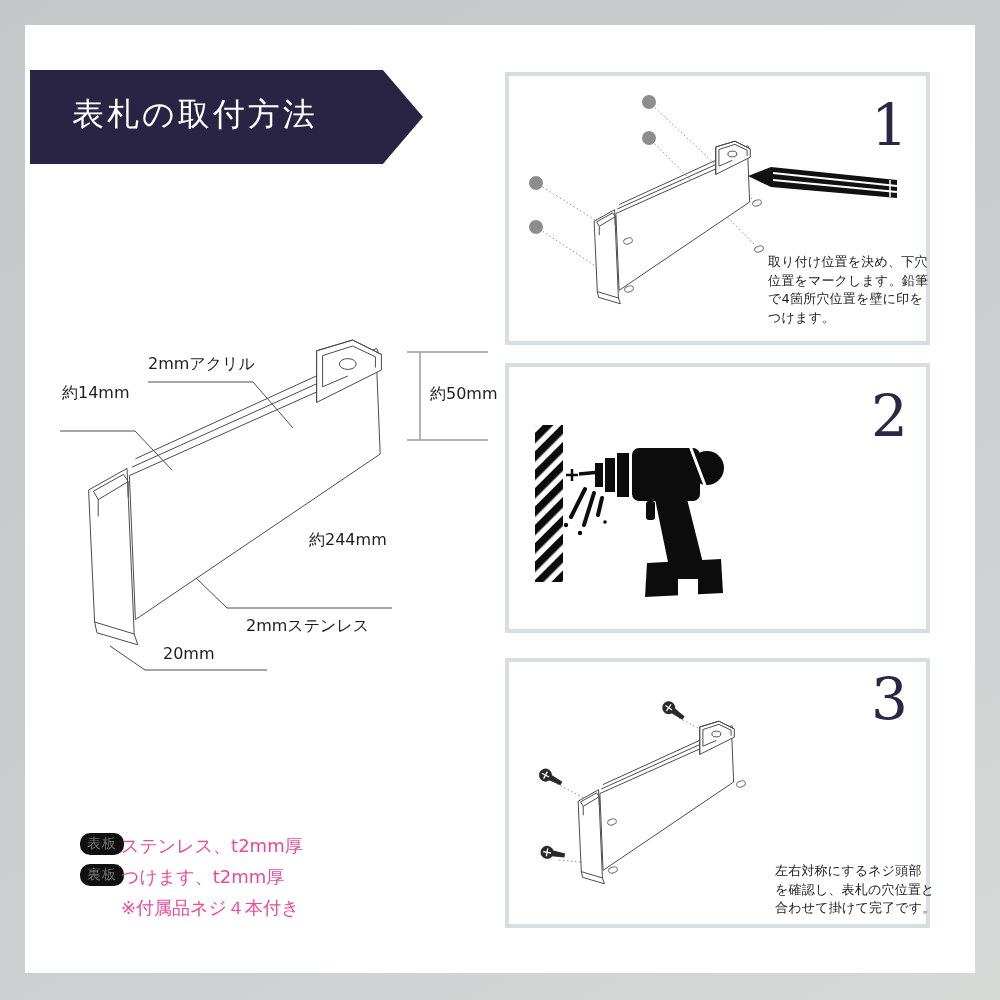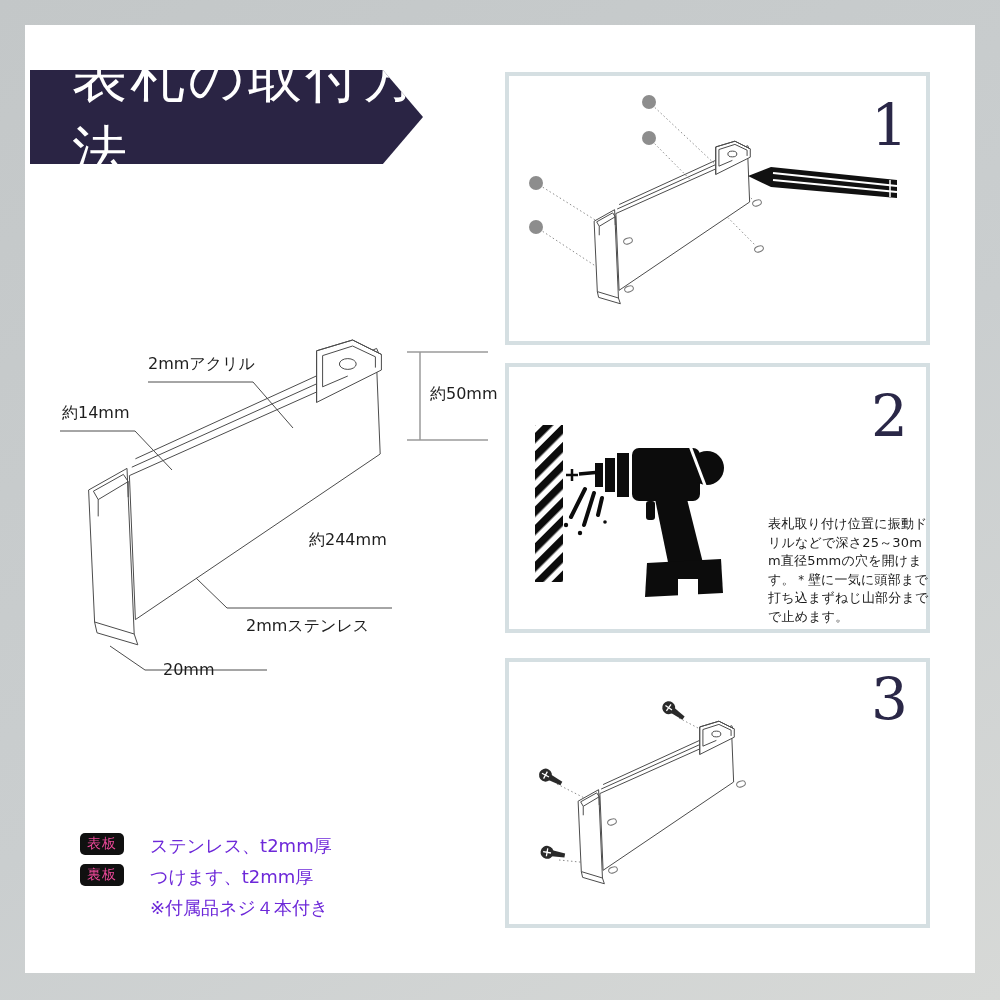"表札の取付方法" .banner-text { font-size: 55px -> 32px }
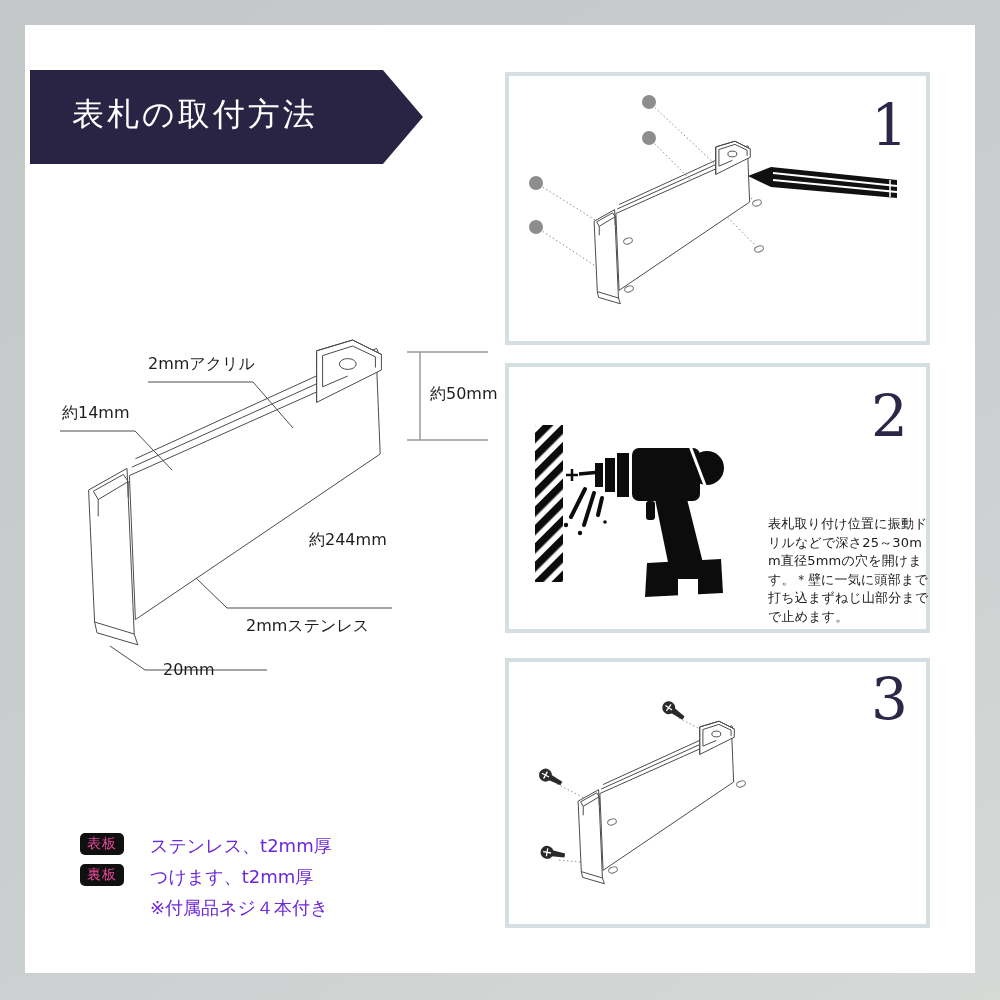"取り付け位置を決め、下穴" div.step-desc { html: none -> <div>取り付け位置を決め、下穴 位置をマークします。鉛筆 で4箇所穴位置を壁に印を つけます。</div> }
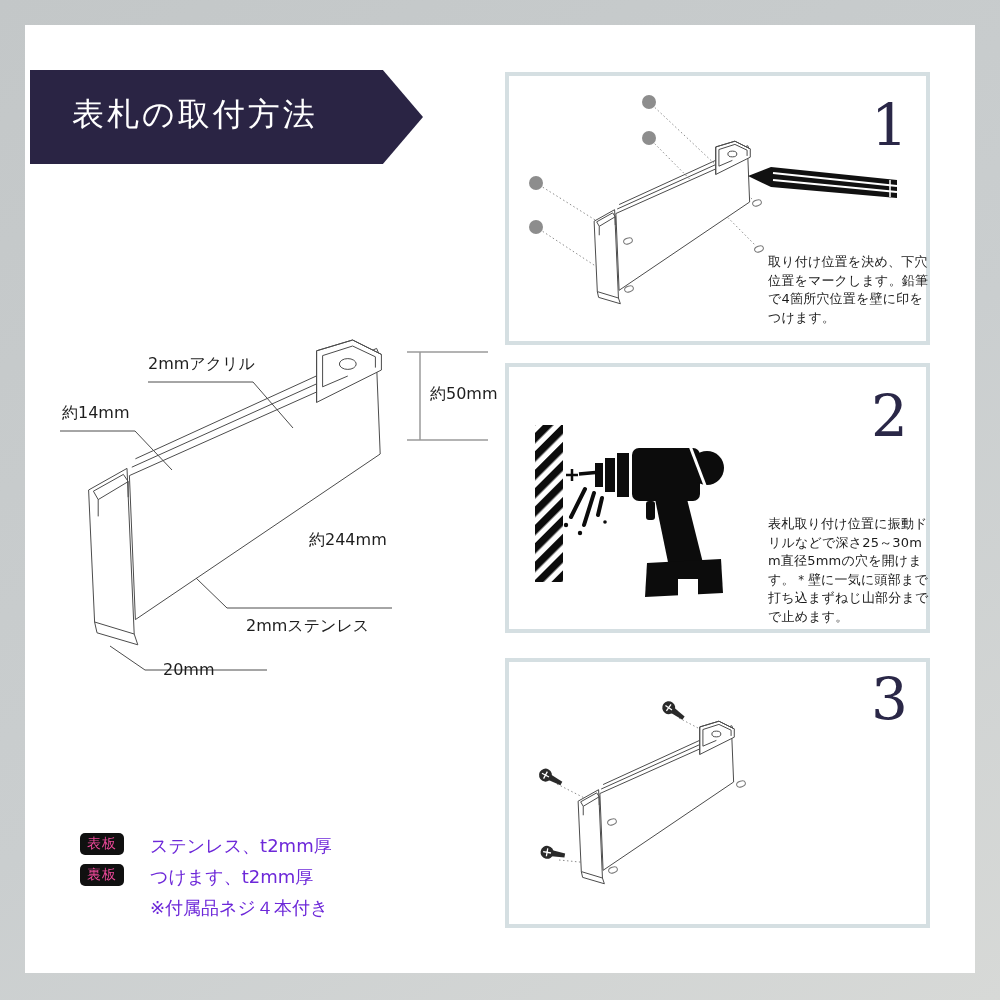"約14mm" div.dim-label { top: 403px -> 383px }
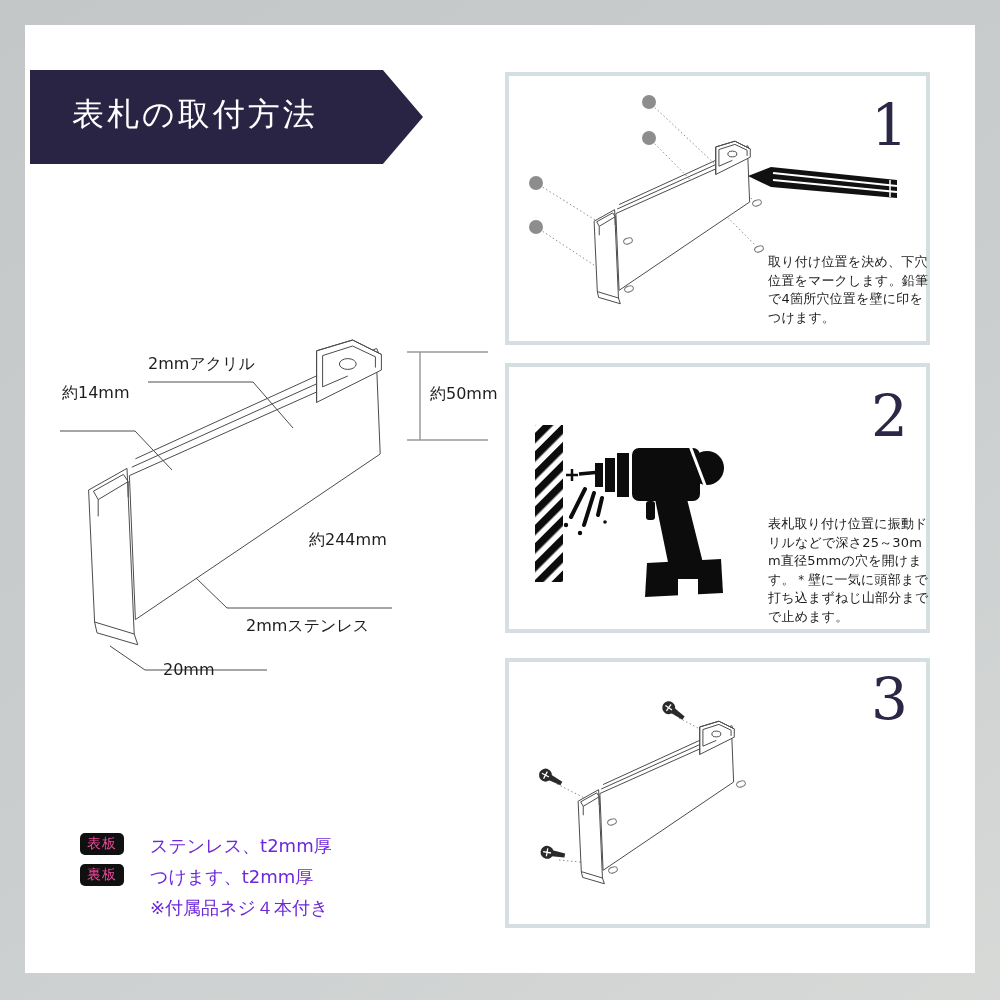"表札取り付け位置に振動ド" div.step-desc { html: <div>表札取り付け位置に振動ド リルなどで深さ25～30m m直径5mmの穴を開けま す。＊壁に一気に頭部まで 打ち込まずねじ山部分まで で止めます。</div> -> none }
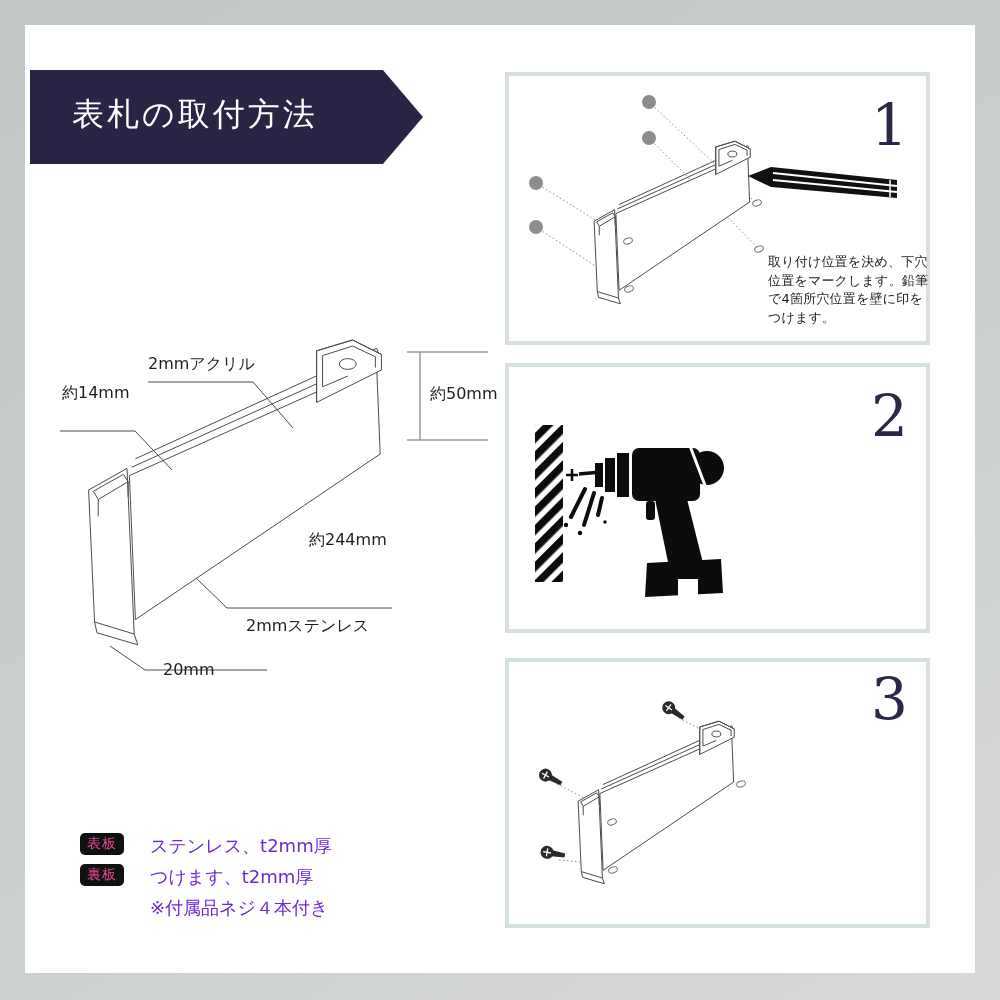"20mm" div.dim-label { top: 660px -> 644px }
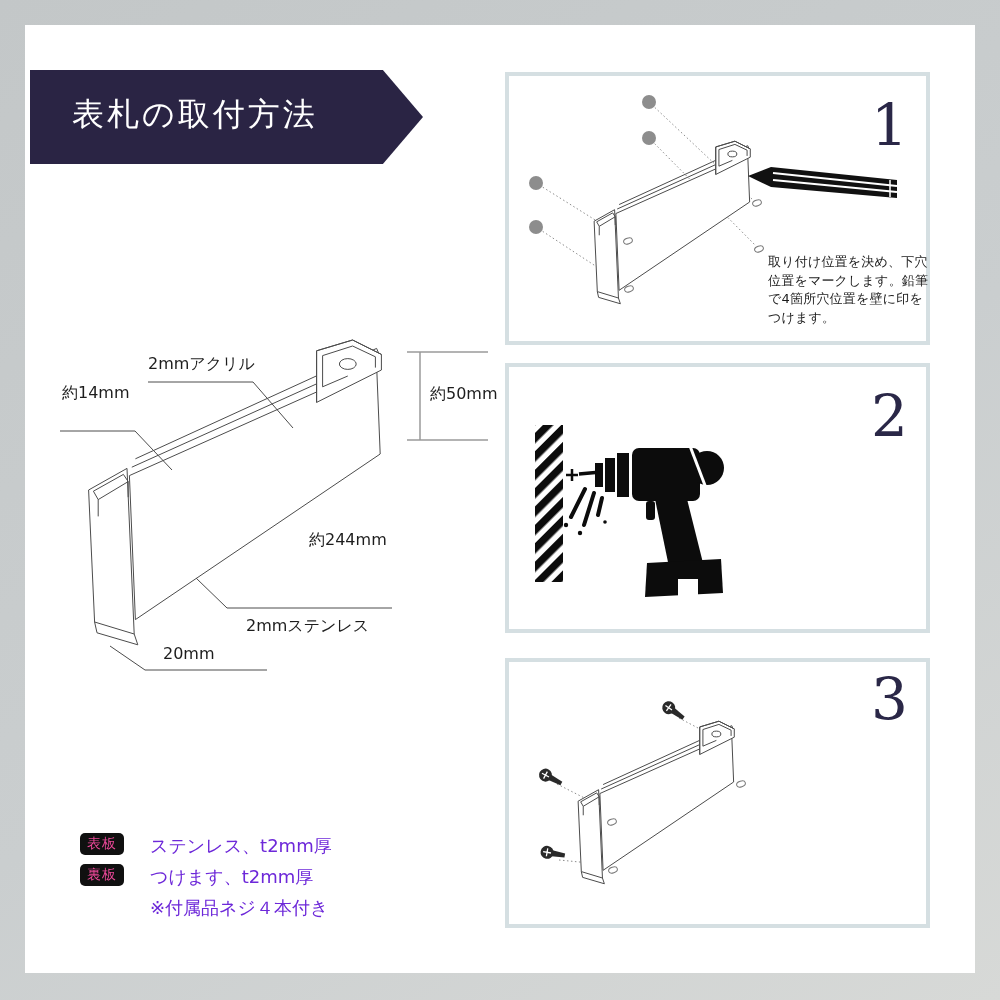"表板" .legend-badge { border-radius: 5px -> 10px; color: #ec4899 -> #737373 }
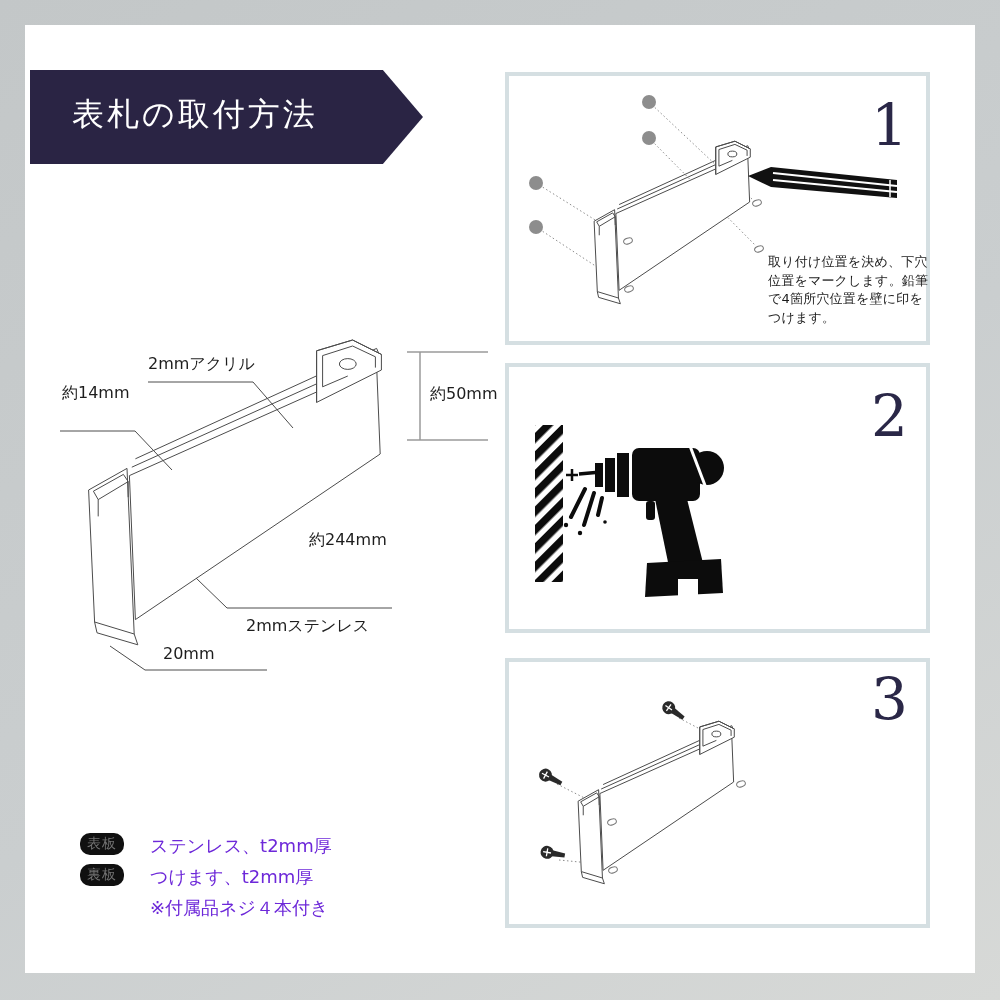"ステンレス、t2mm厚" .legend-text { color: #6d28d9 -> #ec4899; left: 150px -> 121px }
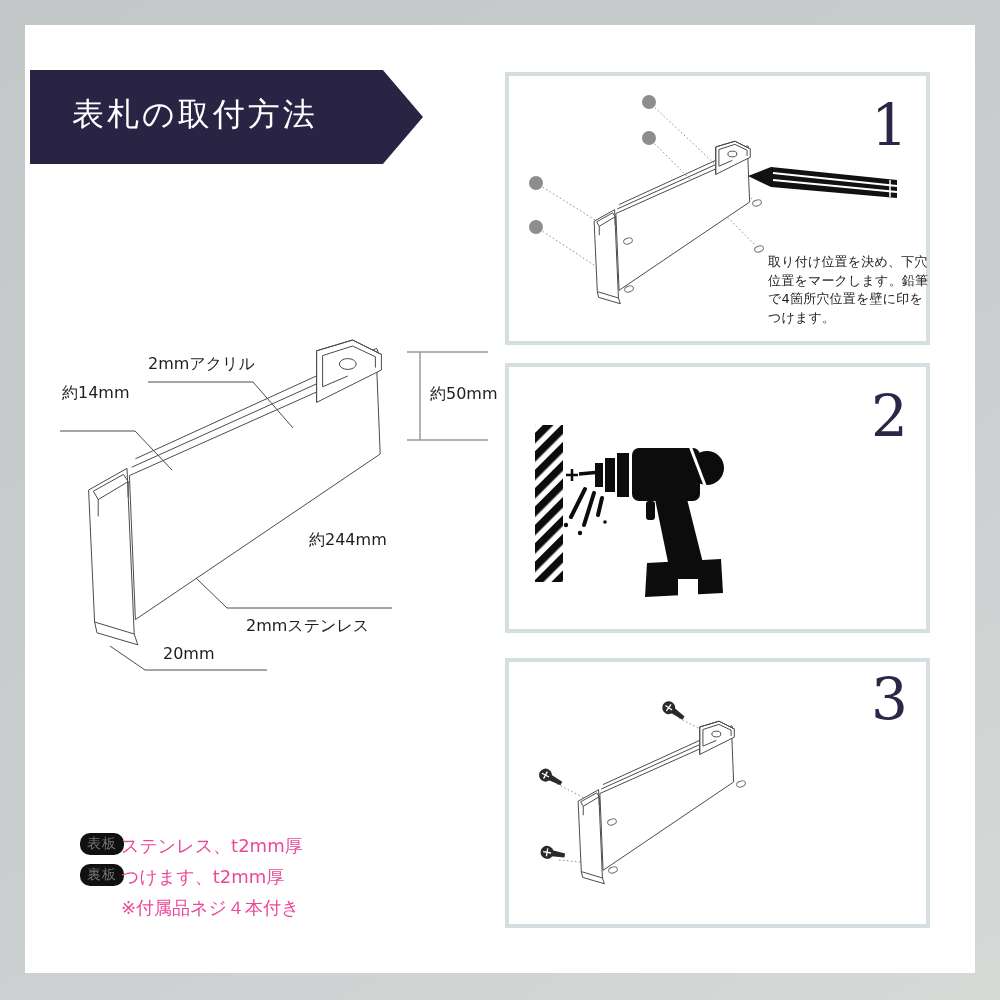"左右対称にするネジ頭部" div.step-desc { html: none -> <div>左右対称にするネジ頭部 を確認し、表札の穴位置と 合わせて掛けて完了です。</div> }
